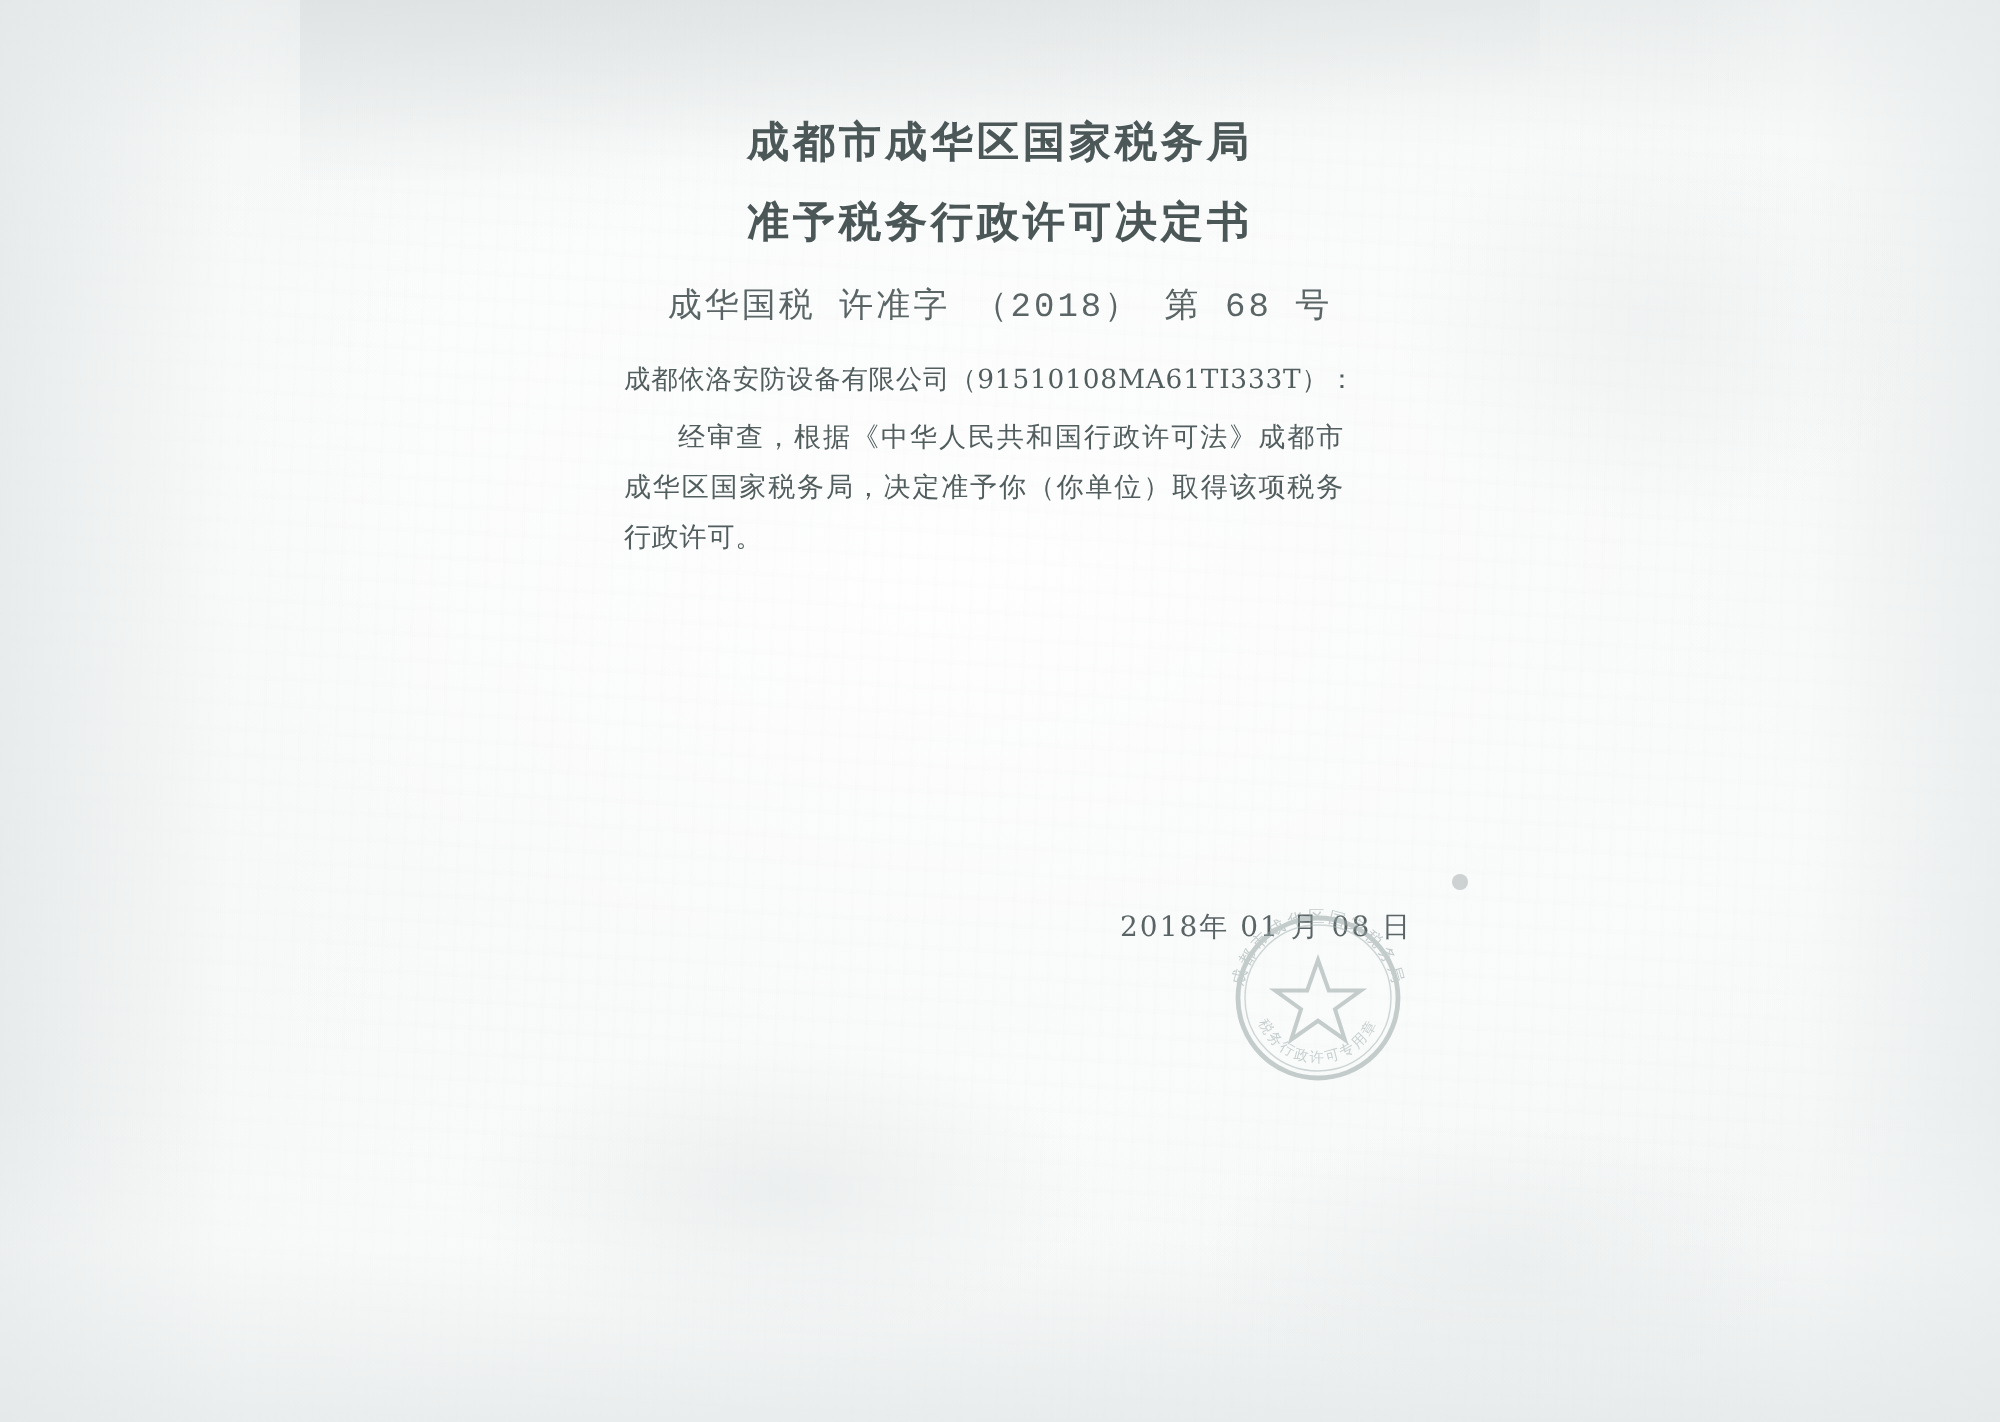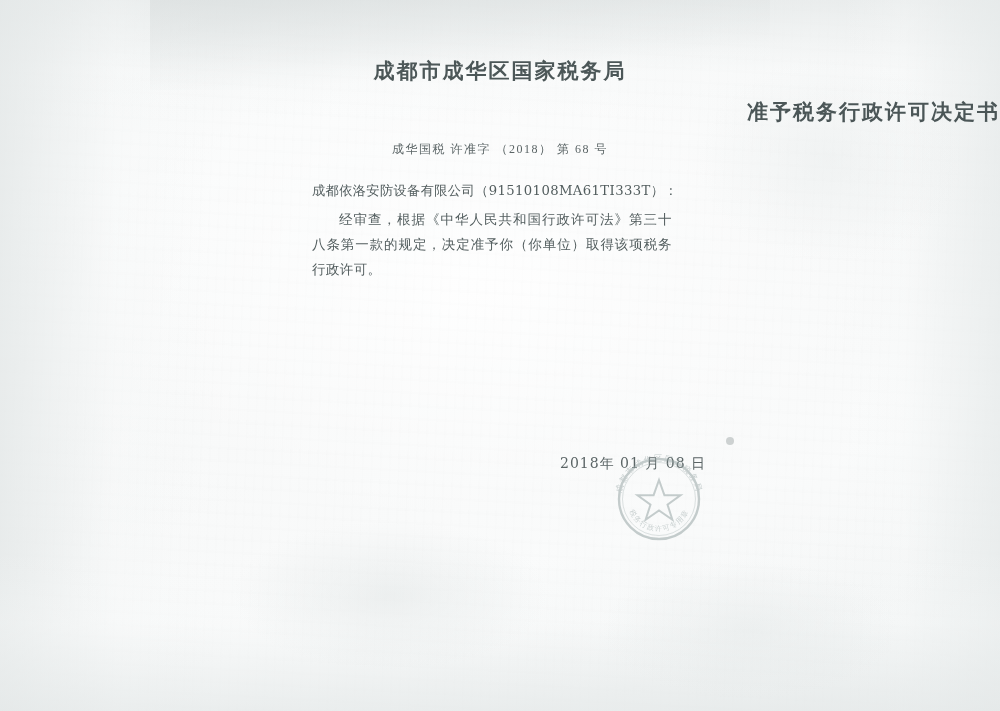"准予税务行政许可决定书" .title-line-2 { font-family: Liberation Sans, sans-serif -> Liberation Serif, serif; text-align: right -> none }
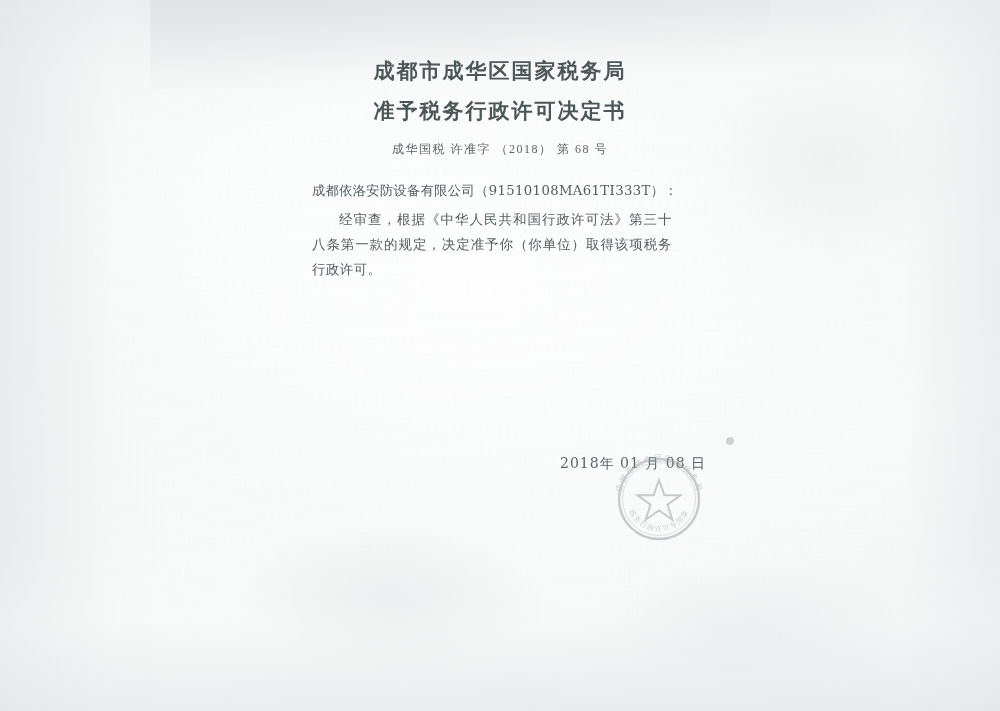"成华国税 许准字 （2018） 第 68" .doc-number { font-family: Liberation Serif, serif -> Liberation Mono, monospace; font-size: 12px -> 17px }
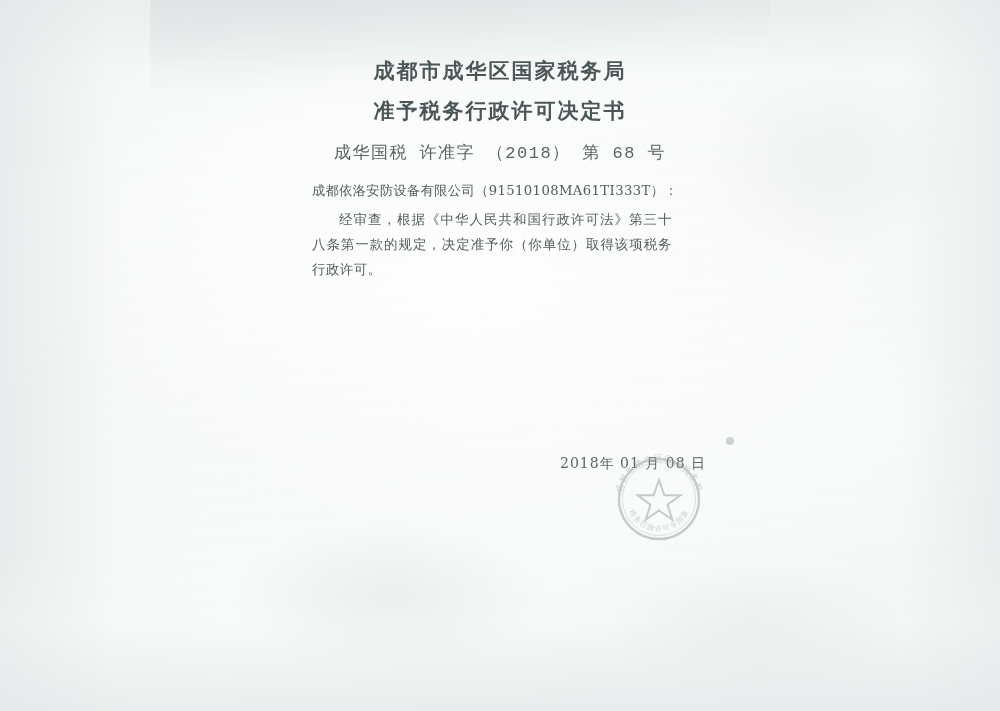"经审查，根据《中华人民共和国行政许可法》第三十八条第一款的规定，决定准予你（你单" div.para { text: 第三十八条第一款的规定 -> 成都市成华区国家税务局 }
